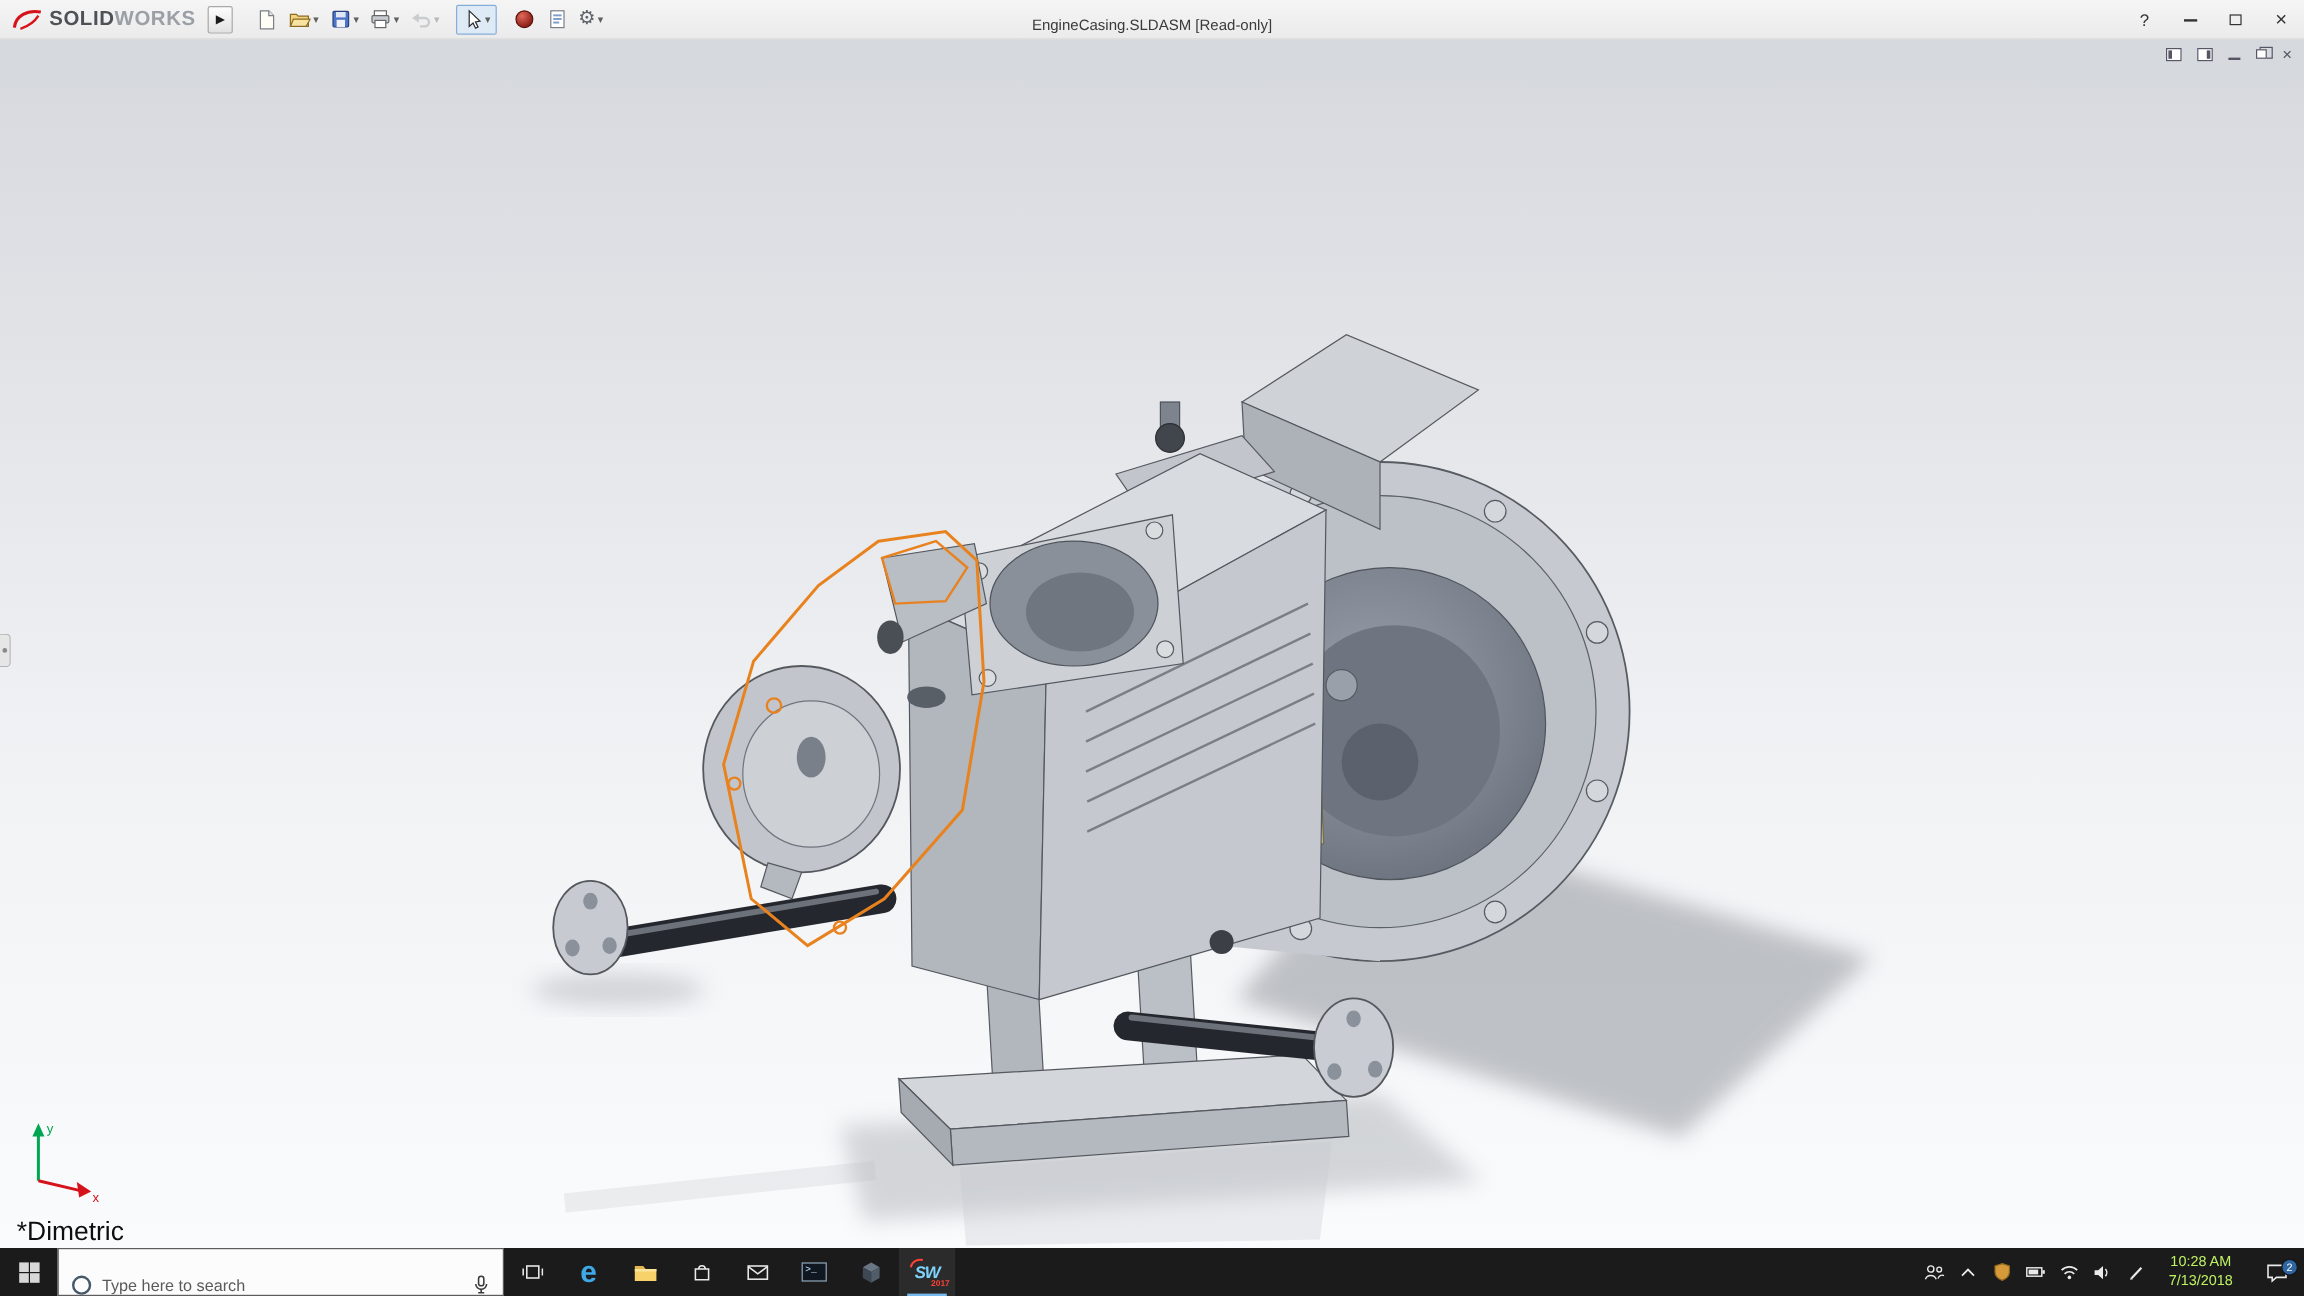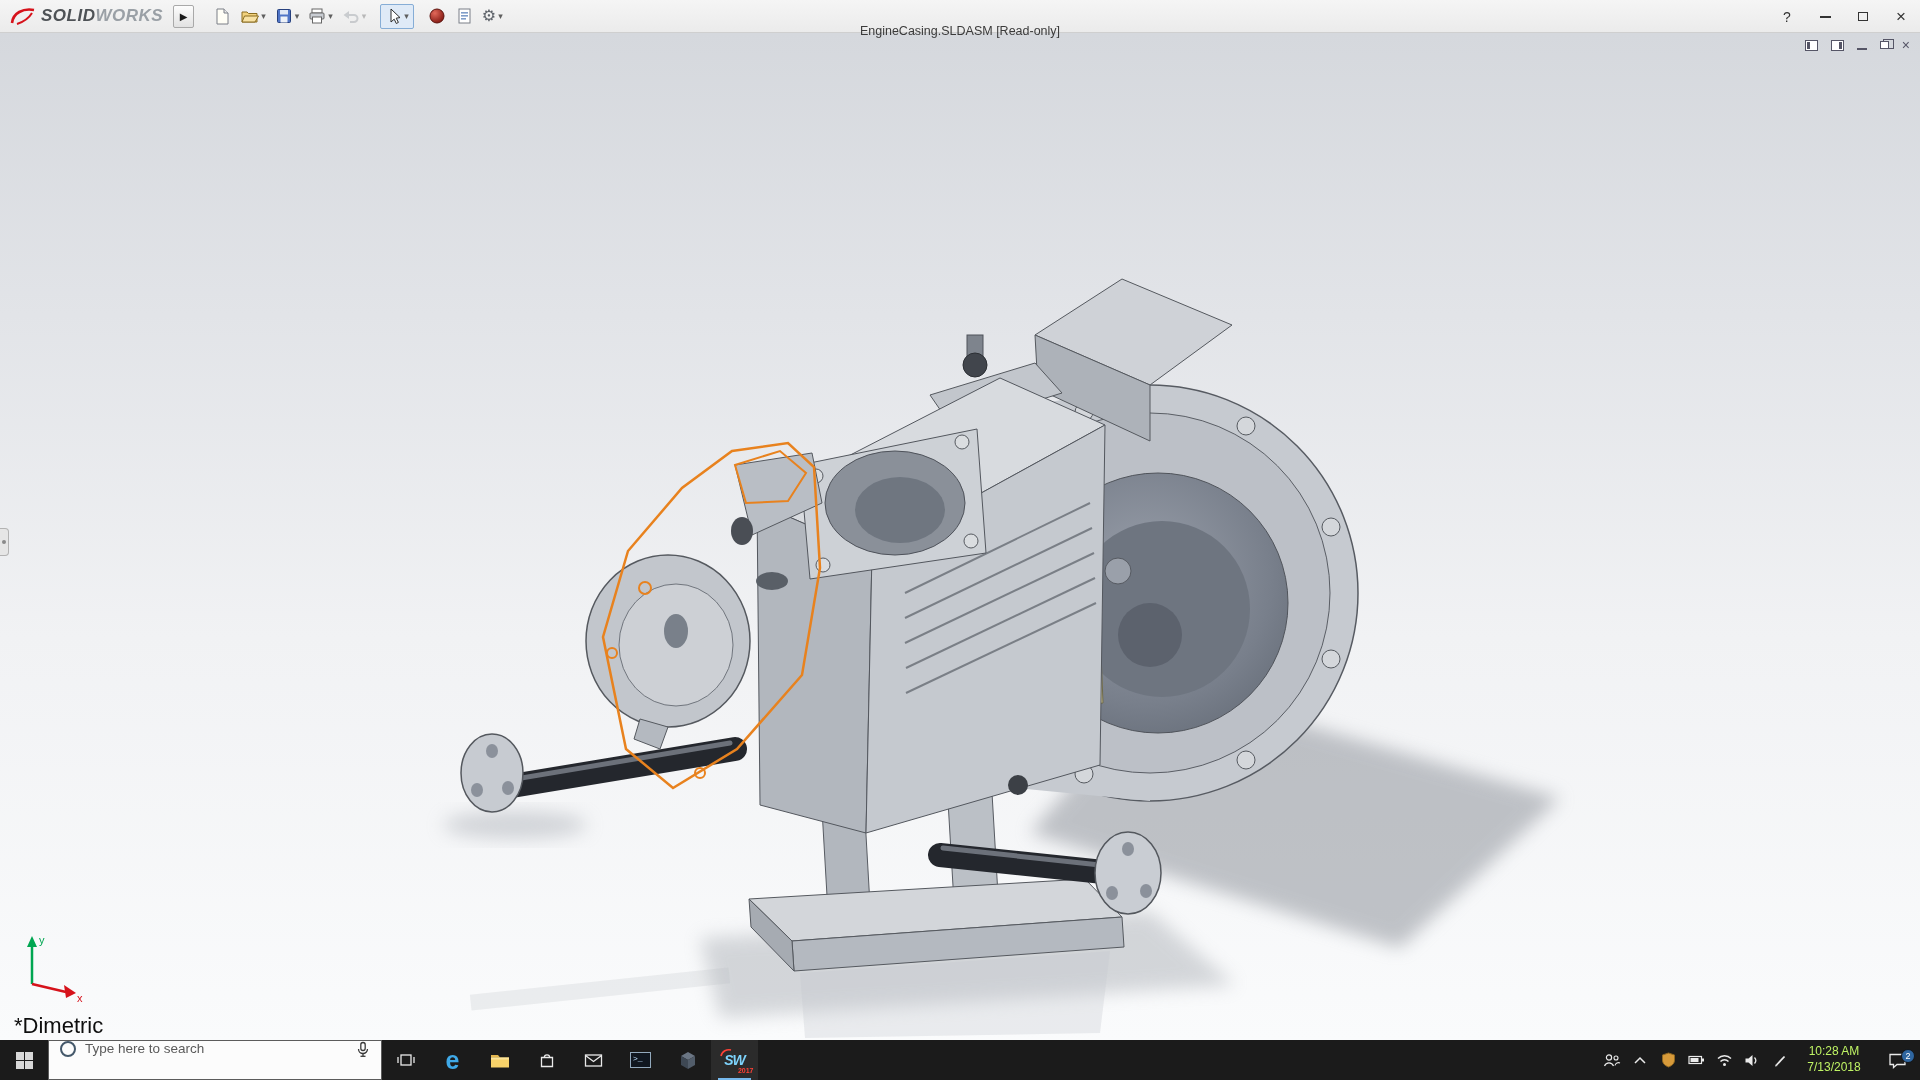"SOLIDWORKS" .brand-text { font-style: italic -> none }
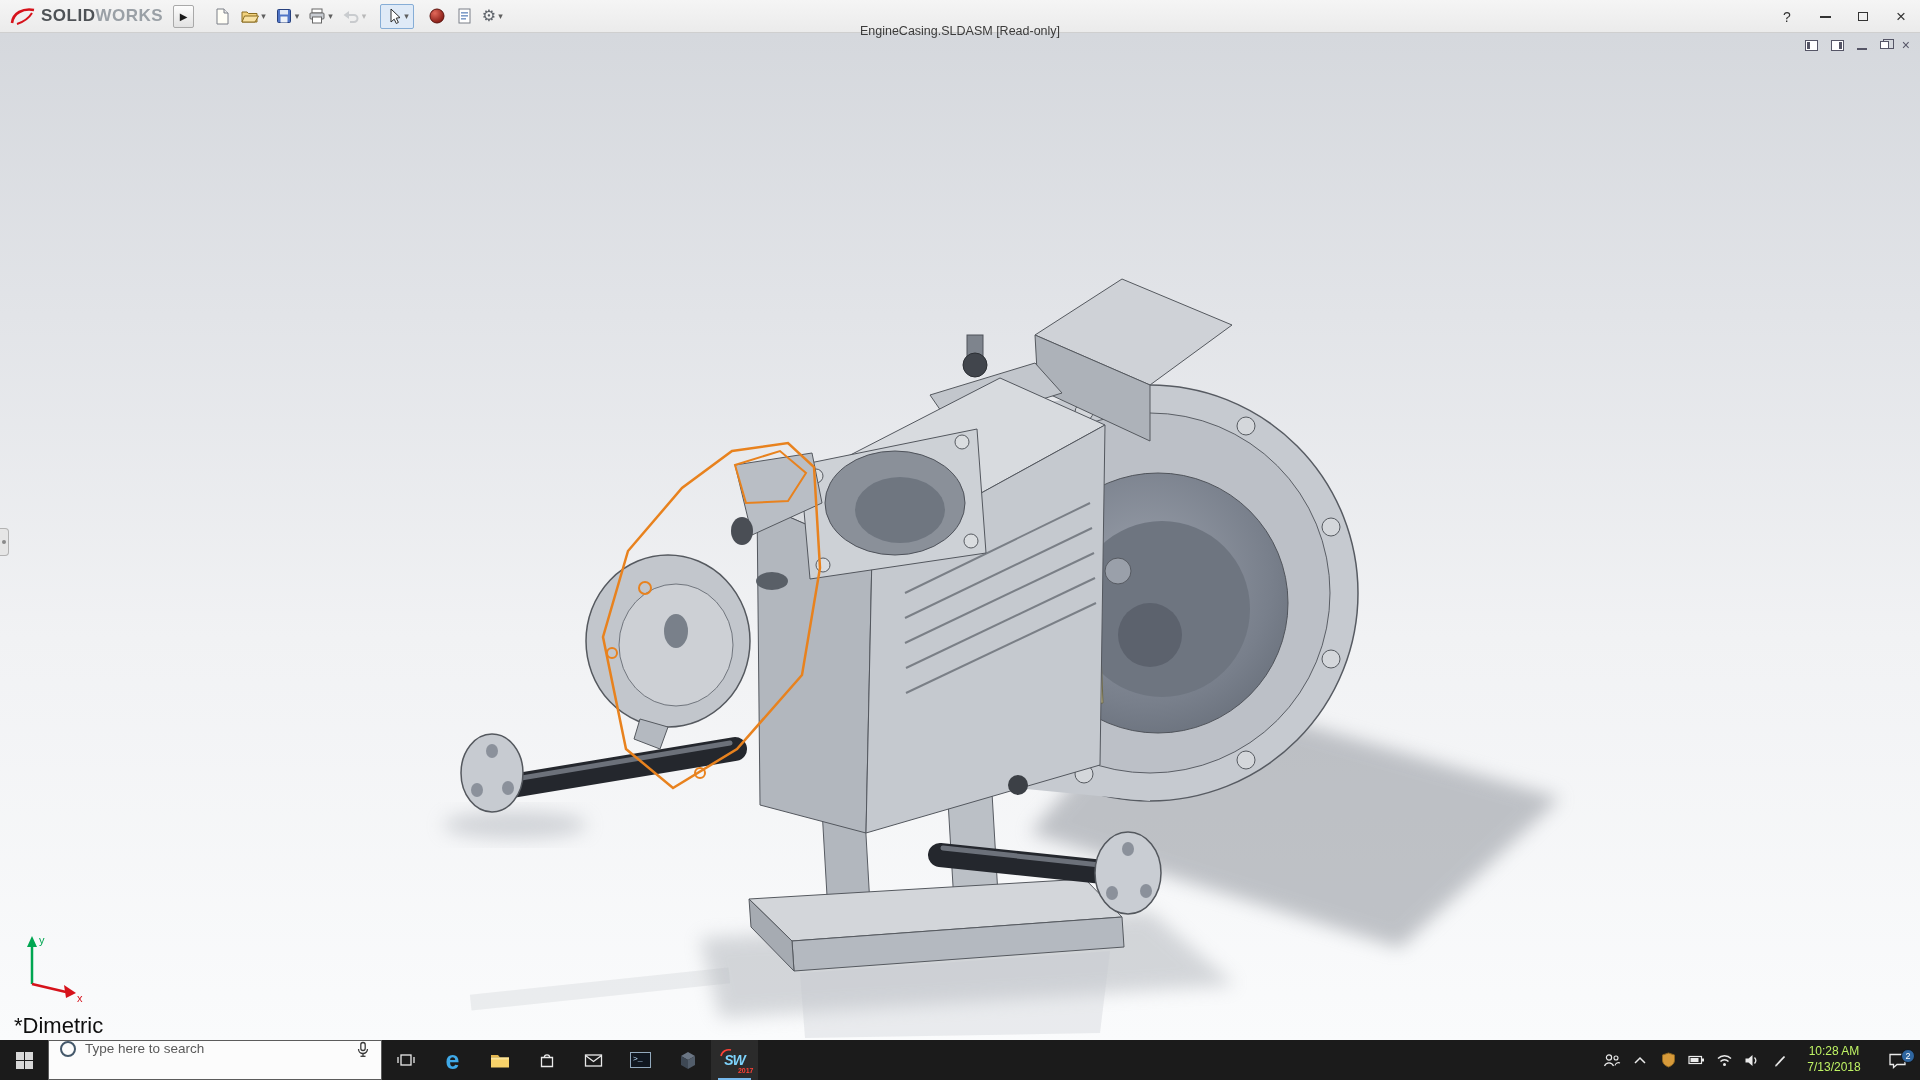"EngineCasing.SLDASM [Read-only]" .tb-title { top: 14px -> 4px }
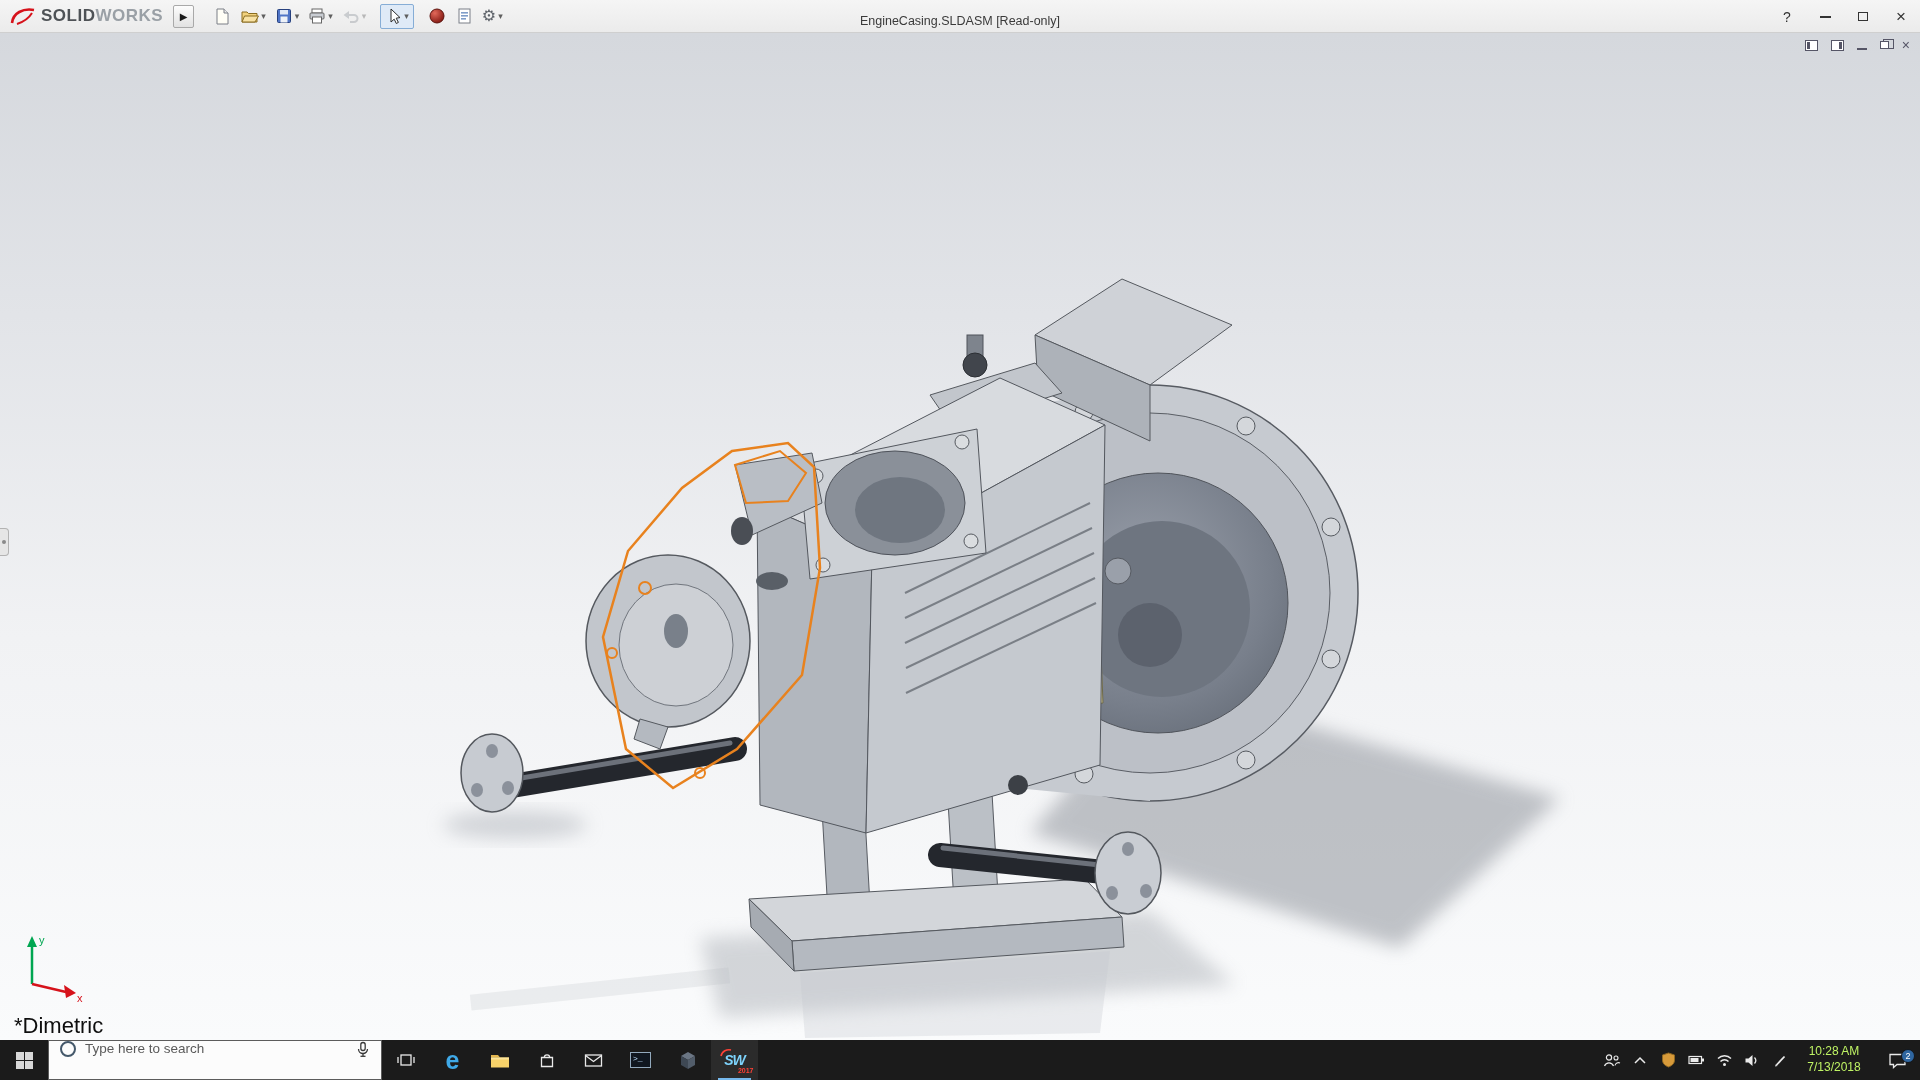"Type here to search" .search-box { align-items: flex-start -> flex-end; width: 334px -> 372px }
